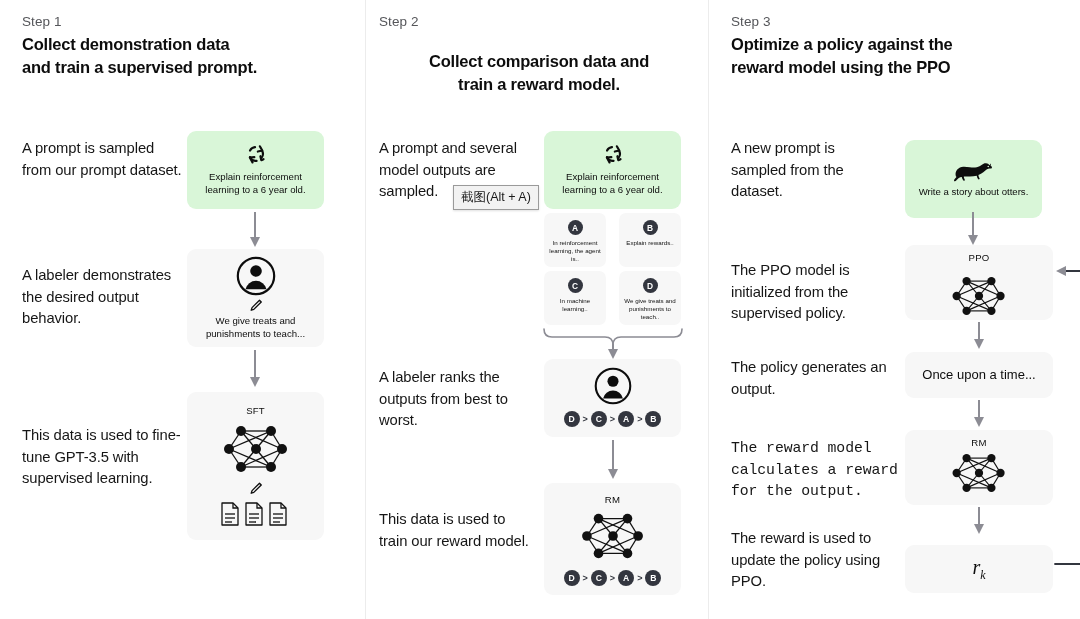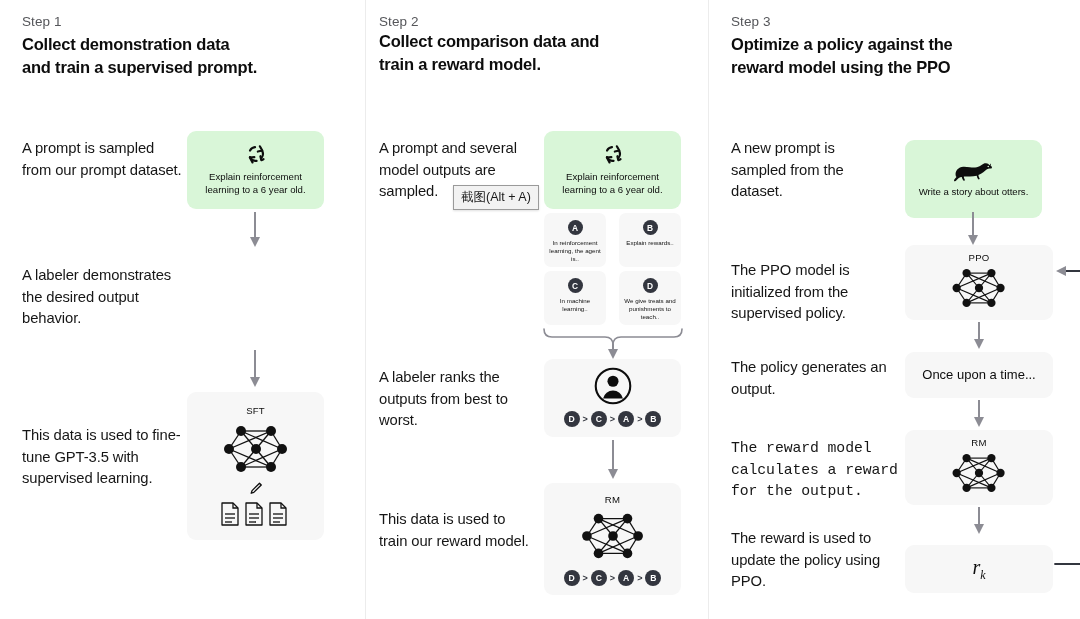"Collect comparison data and" div.step-title { text-align: none -> center; top: 30px -> 50px }
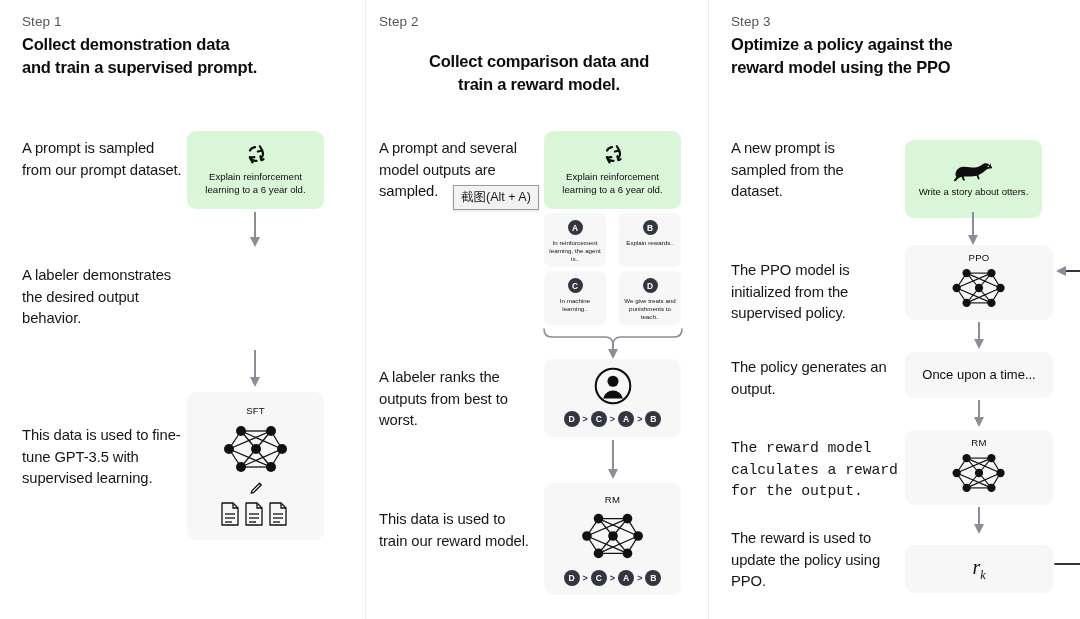"PPO" div.card { justify-content: flex-start -> space-between }
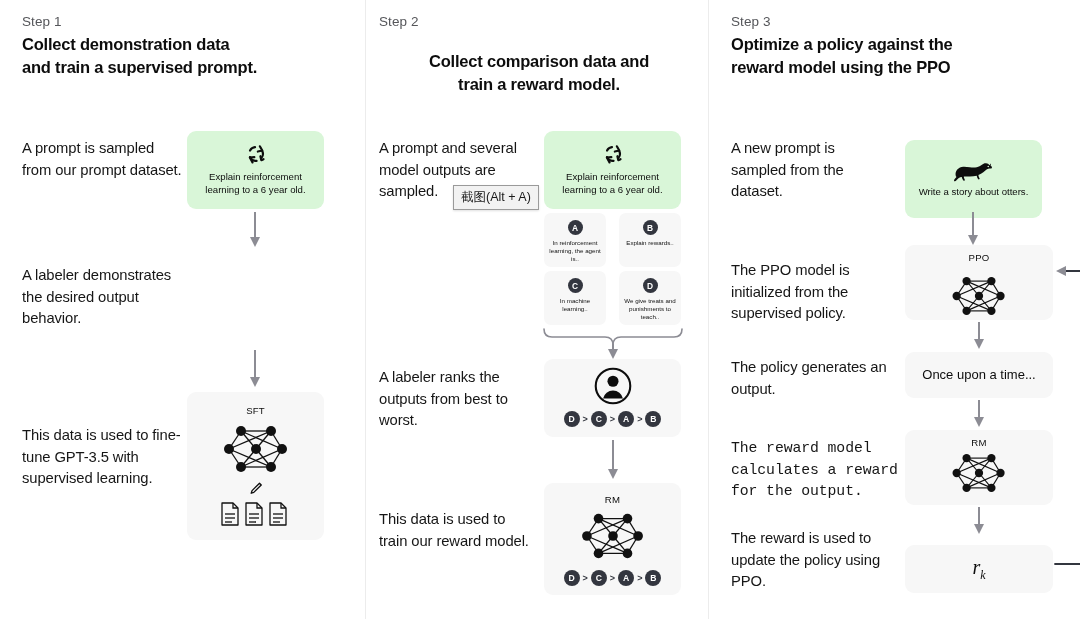"We give treats and punishments to teach..." div.card { html: none -> <div> <span> <svg> <circle></circle> <circle></circle> <path></path> </svg> </span> <span> <svg> <path></path> </svg> </span> <div>We give treats and punishments to teach...</div> </div> }
